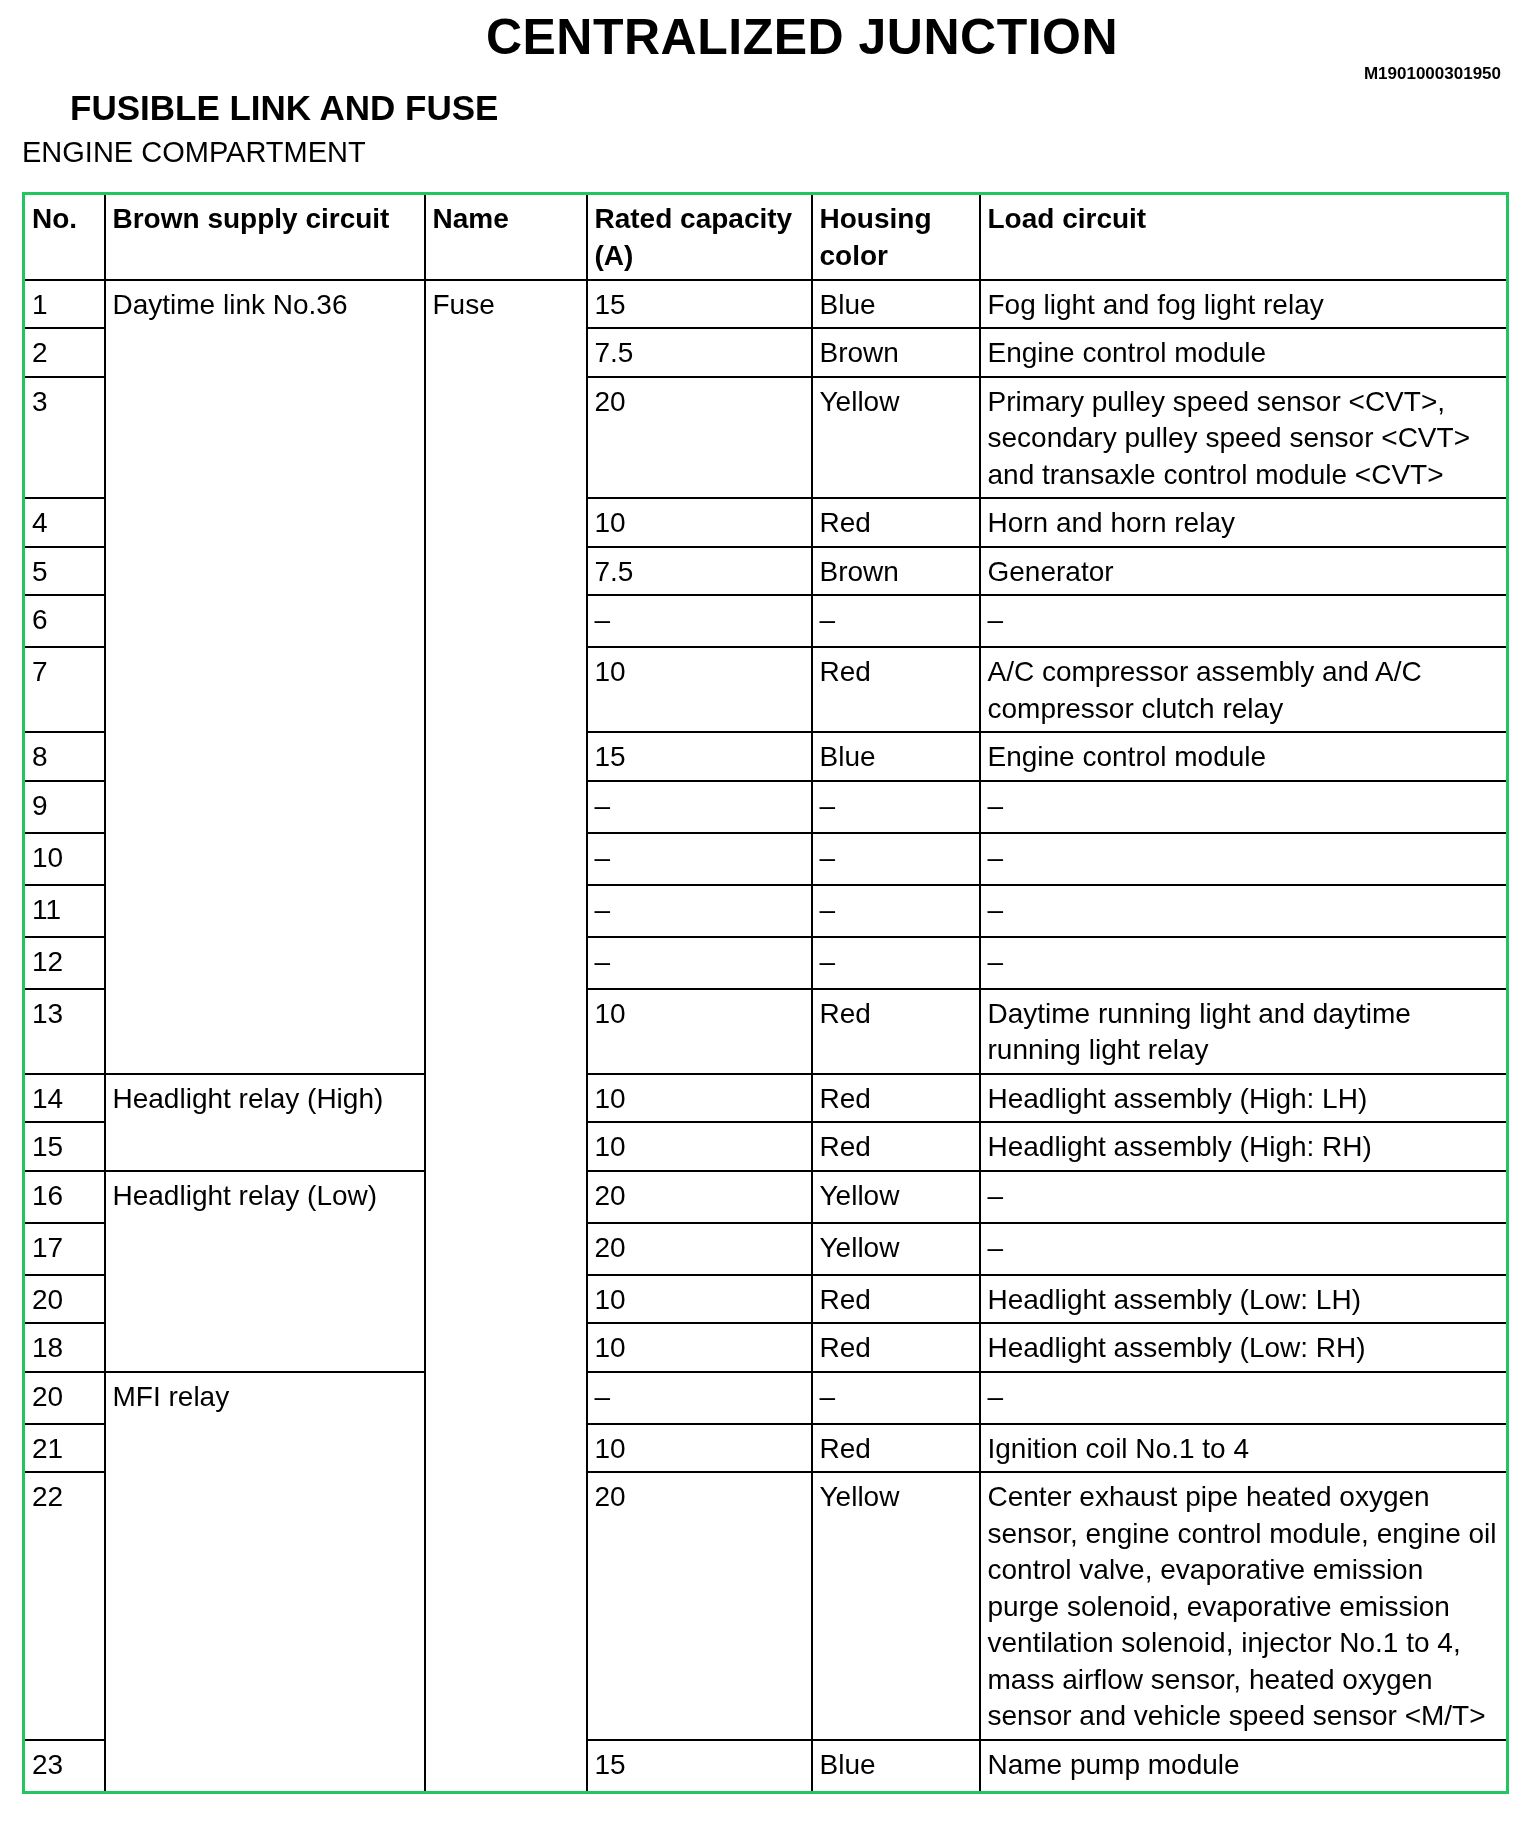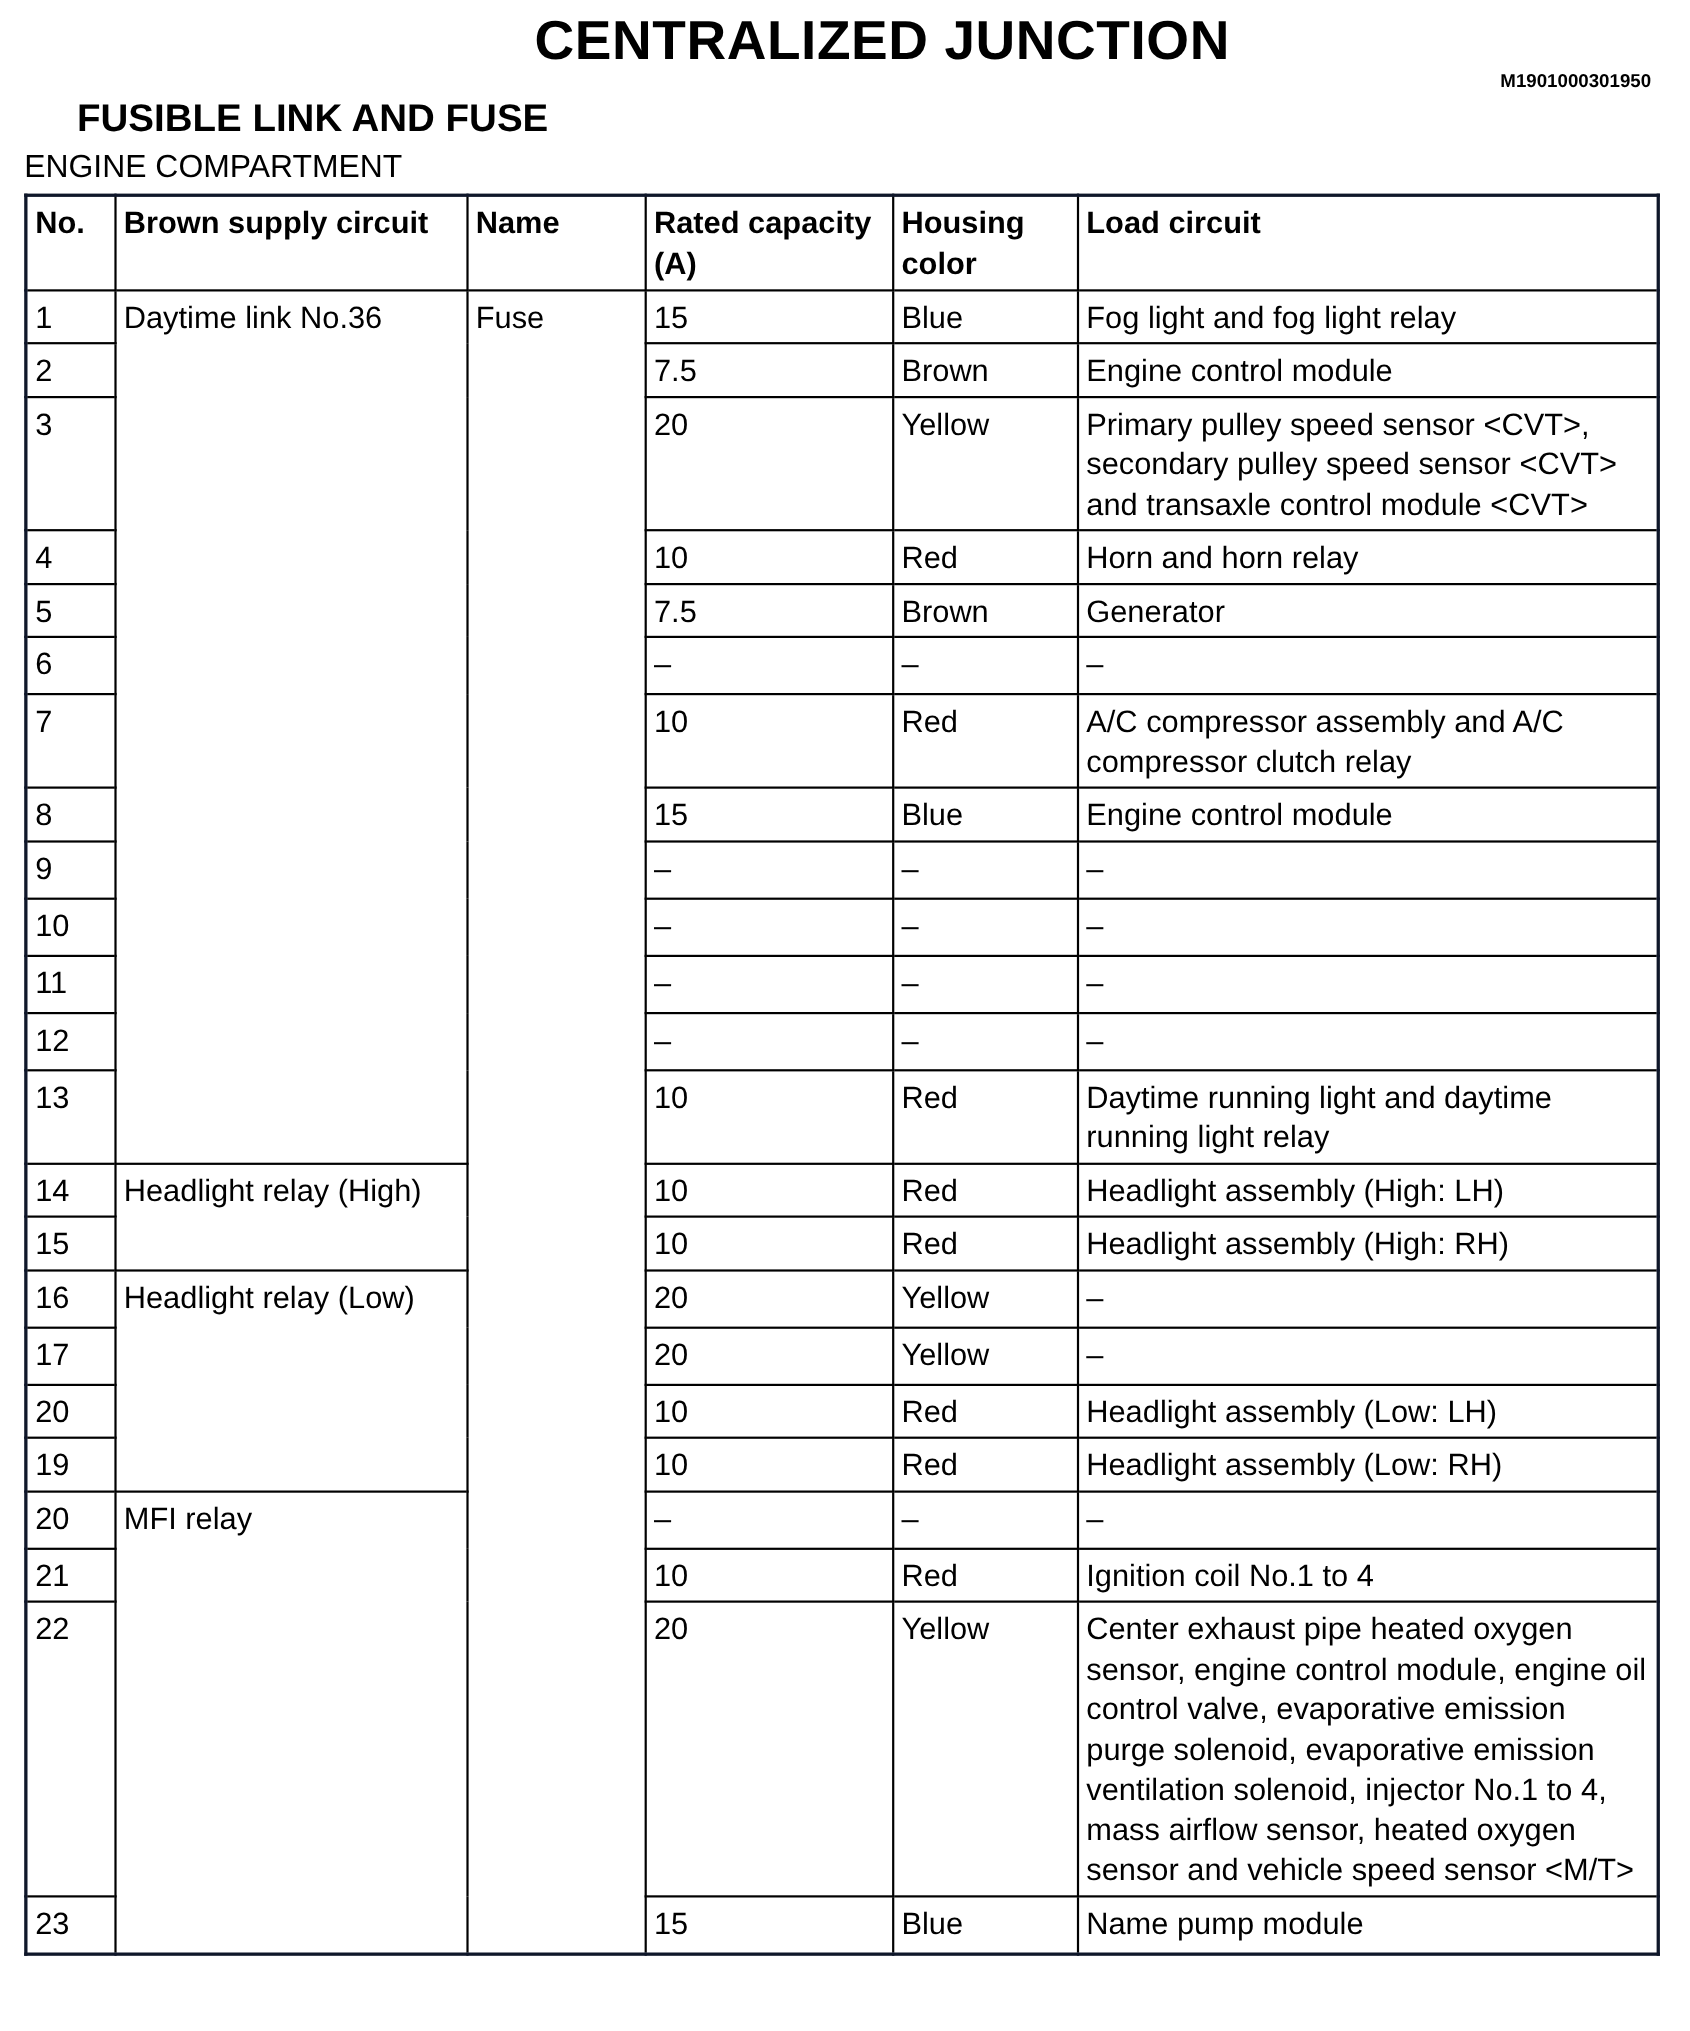"No." table.fuse { border: 3px solid #0f172a -> 3px solid #22c55e; margin-top: none -> 16px }
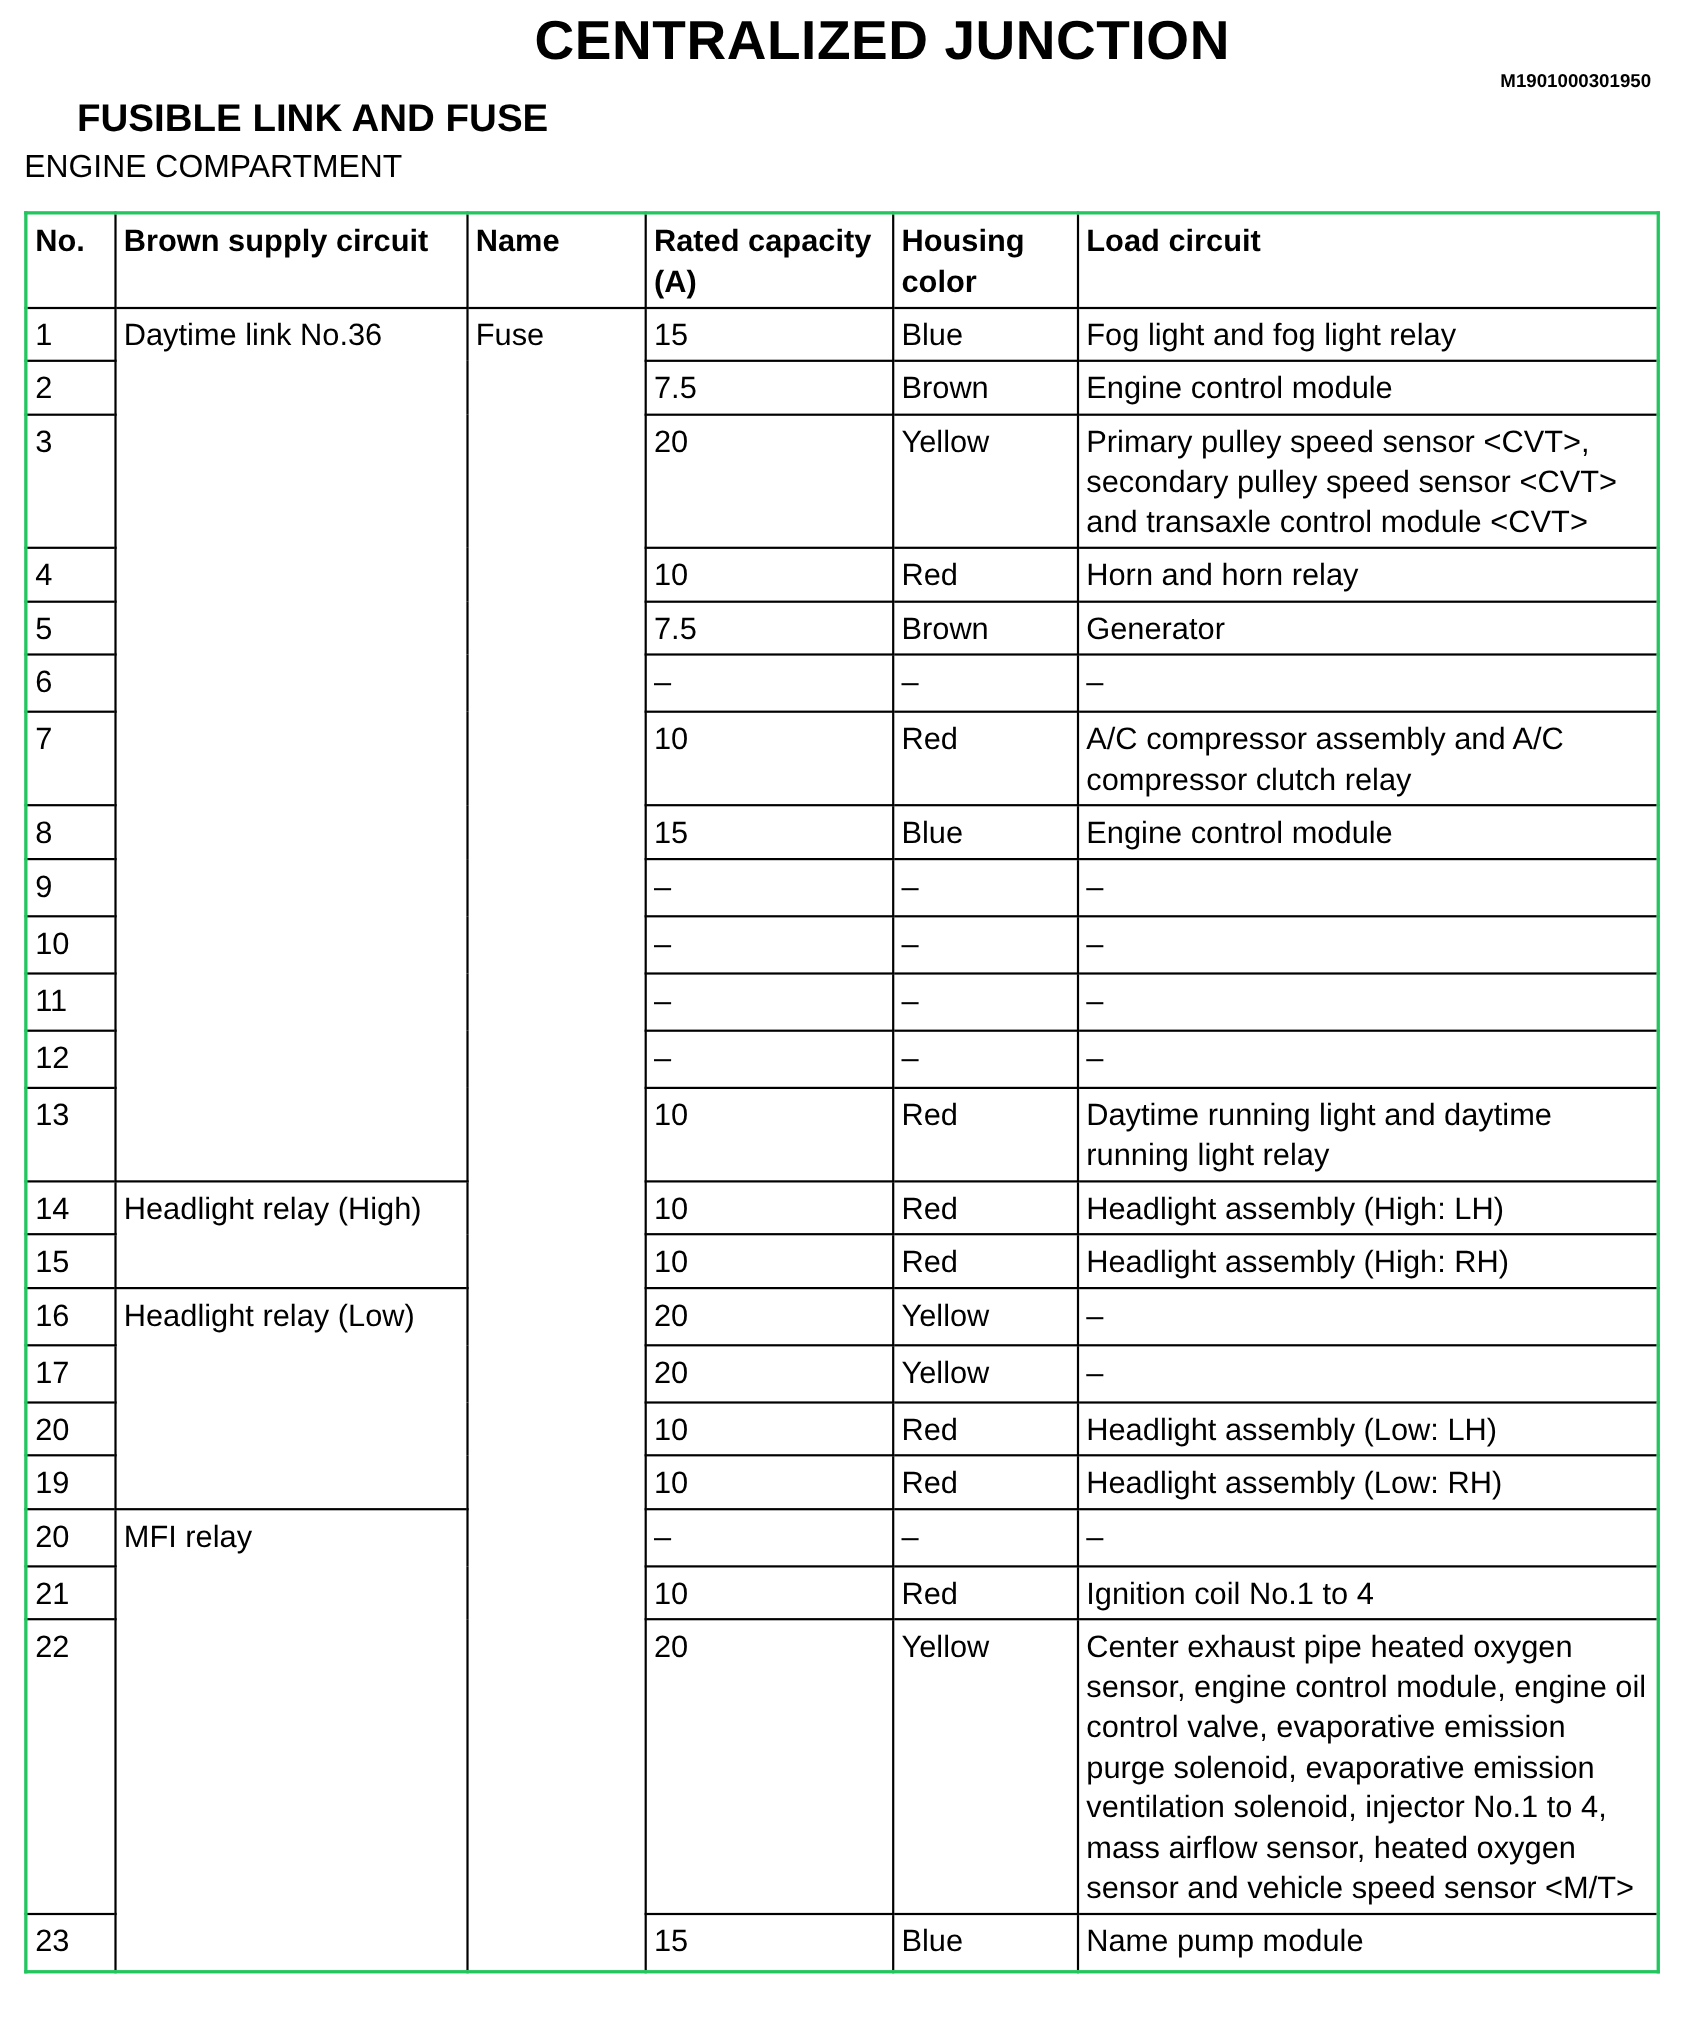"19" td { text: 19 -> 18 }
